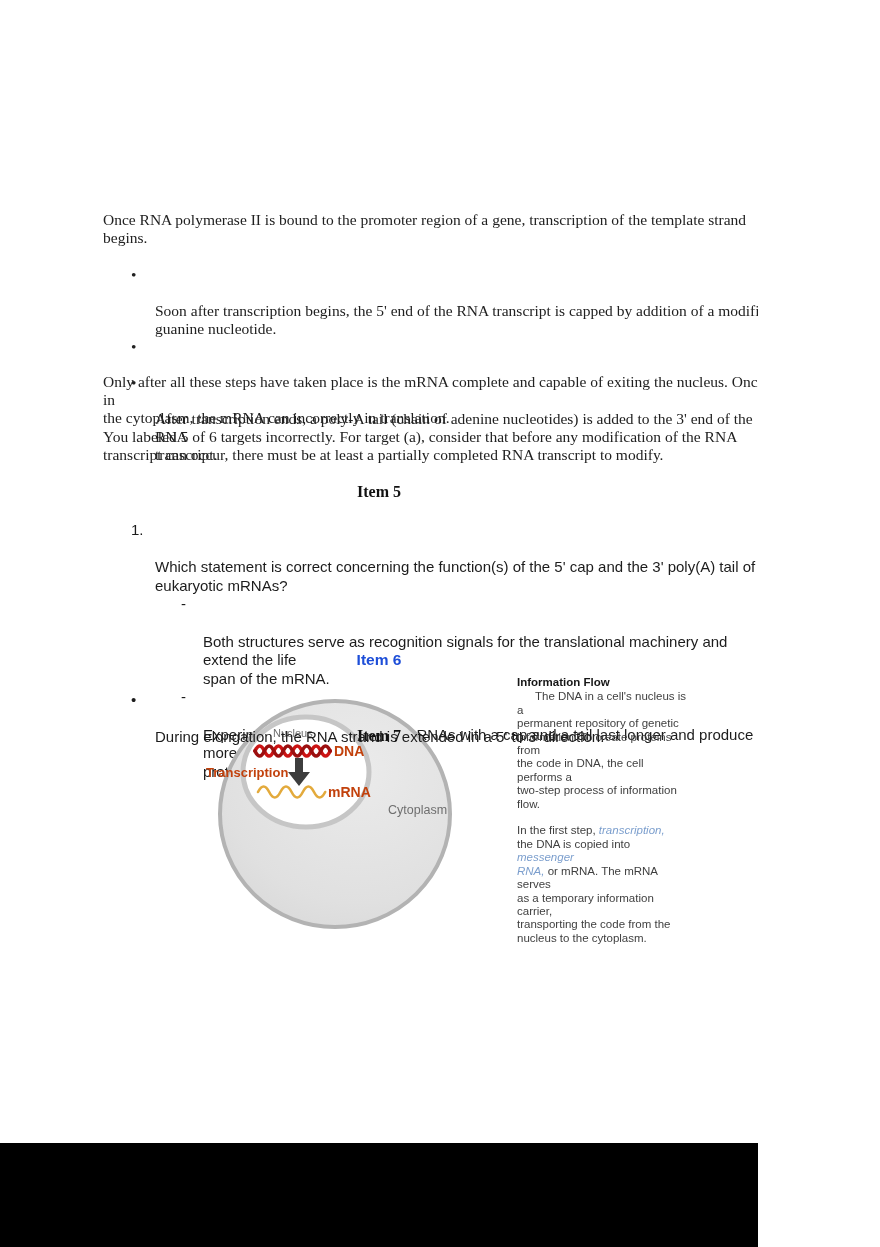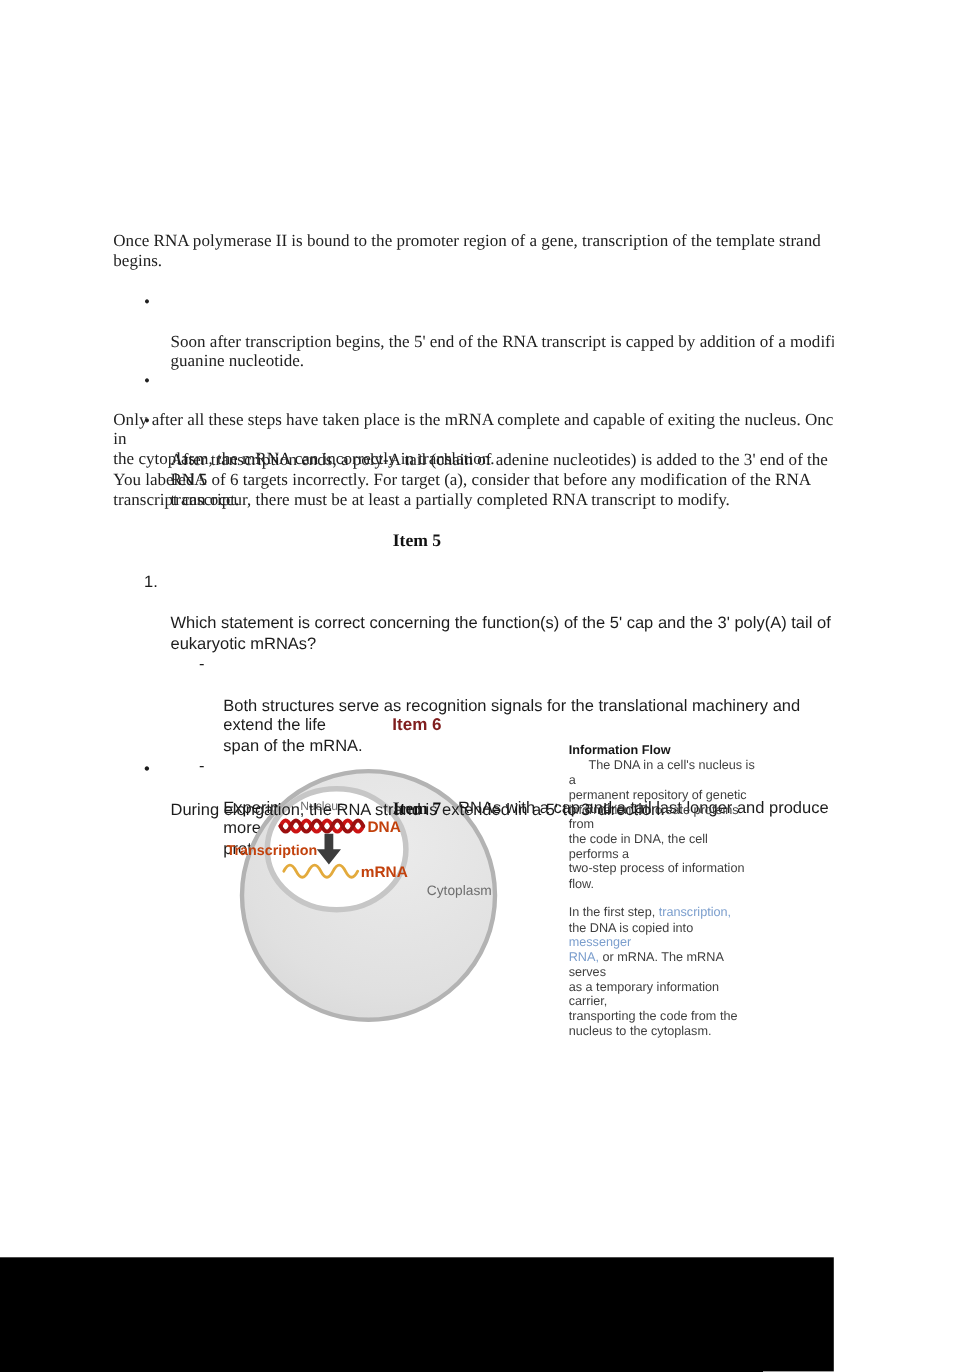"Item 6" .heading-sans { color: #7f1d1d -> #1d4ed8 }
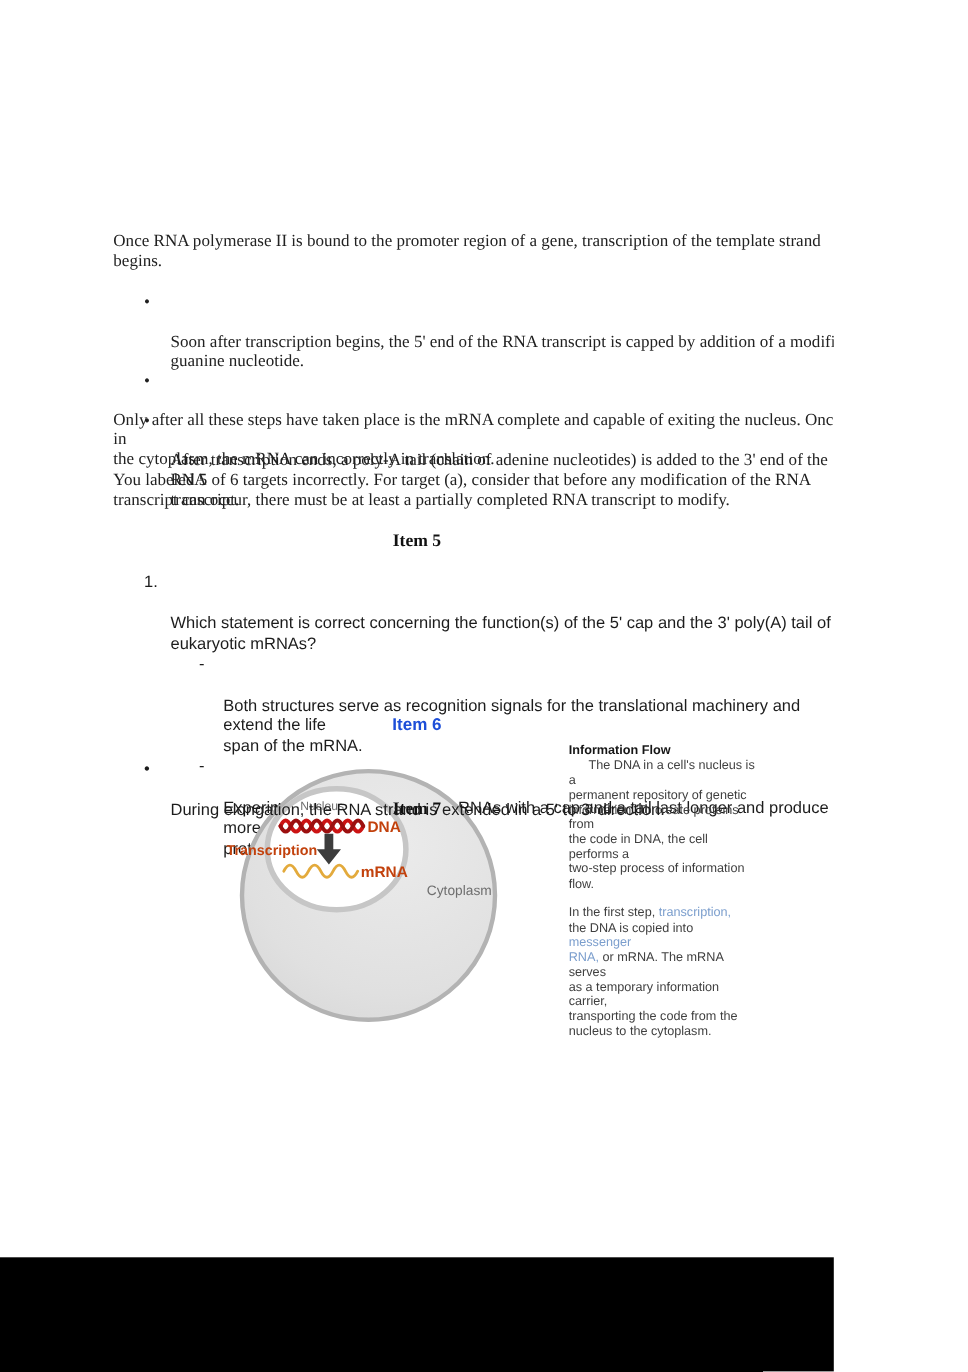"transcription," .info-em { font-style: none -> italic }
